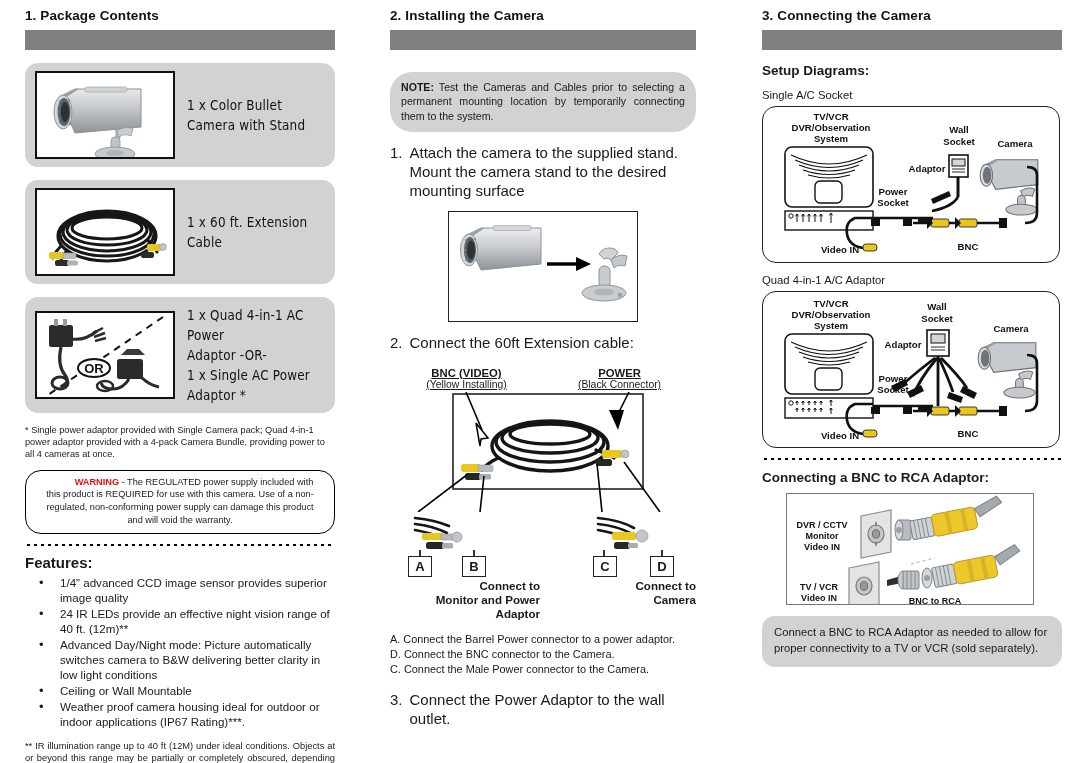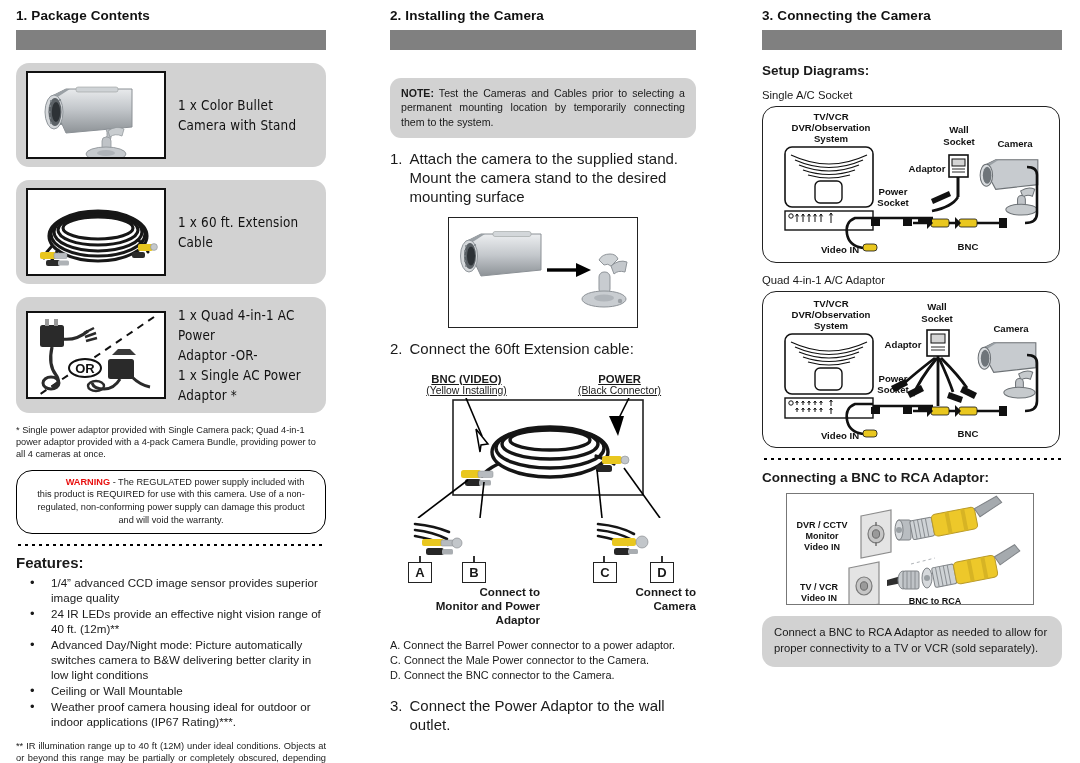"1. Package Contents" .col-1 { left: 16px -> 25px }
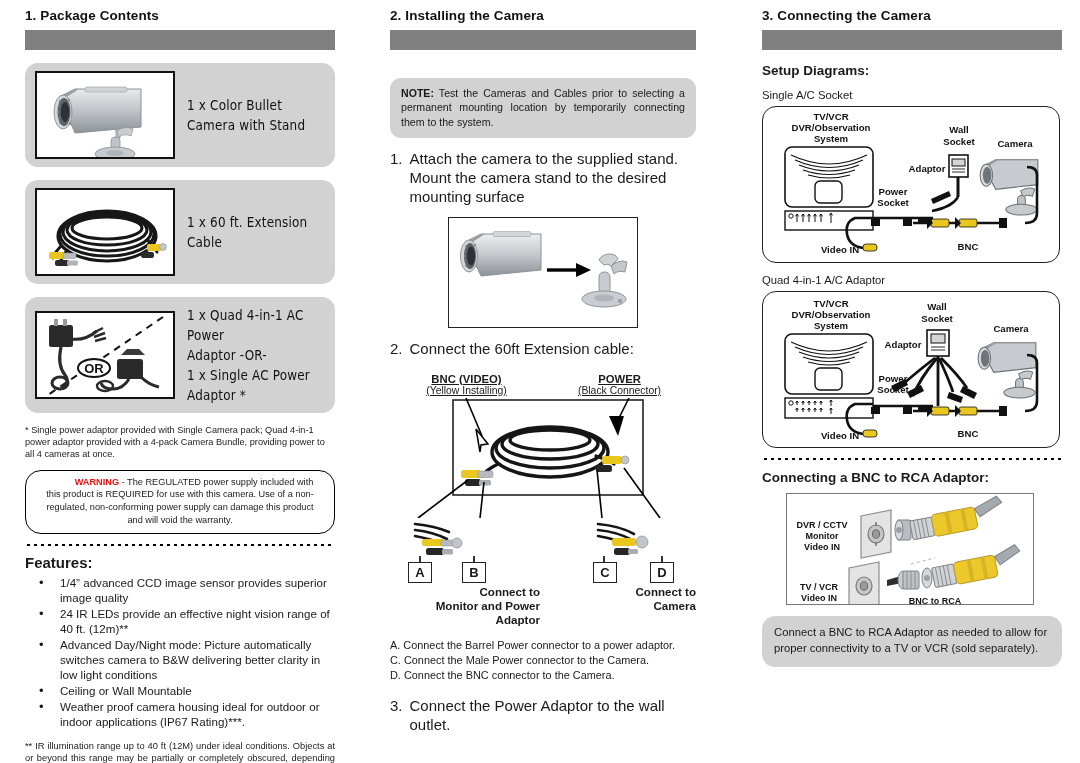"NOTE: Test the Cameras and" .notebox { border-radius: 11px -> 22px; margin-top: 28px -> 22px }
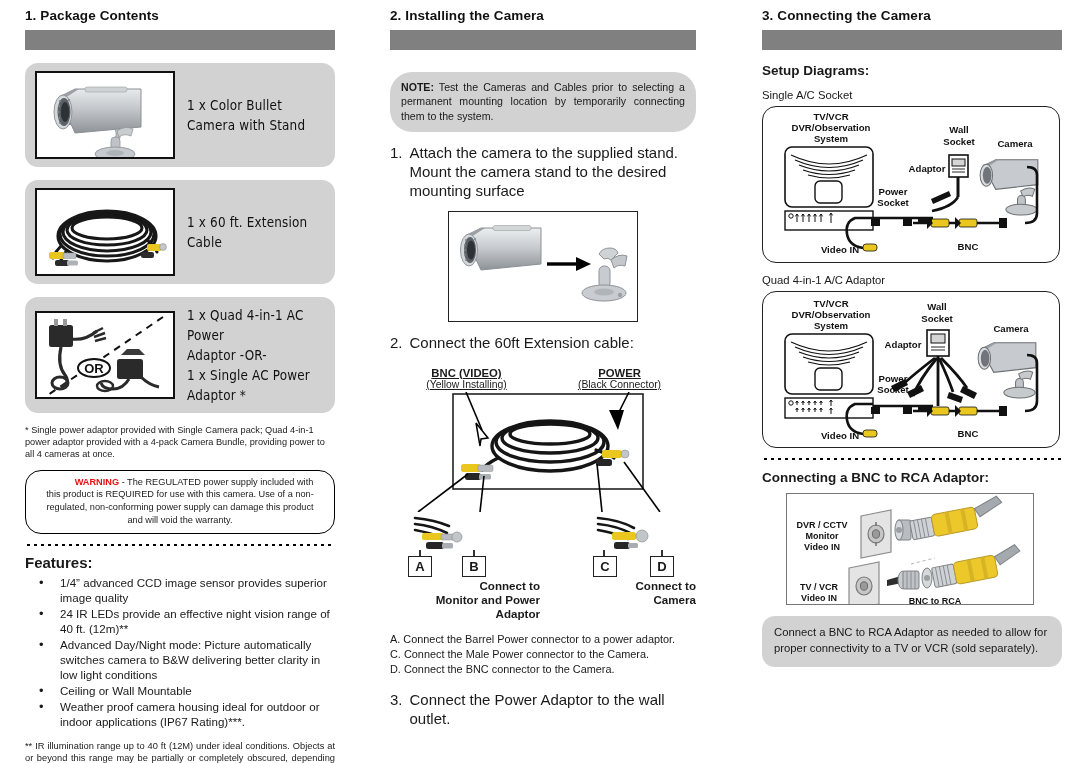"C. Connect the Male Power" div { order: before "D. Connect the BNC connector" -> after "D. Connect the BNC connector" }
